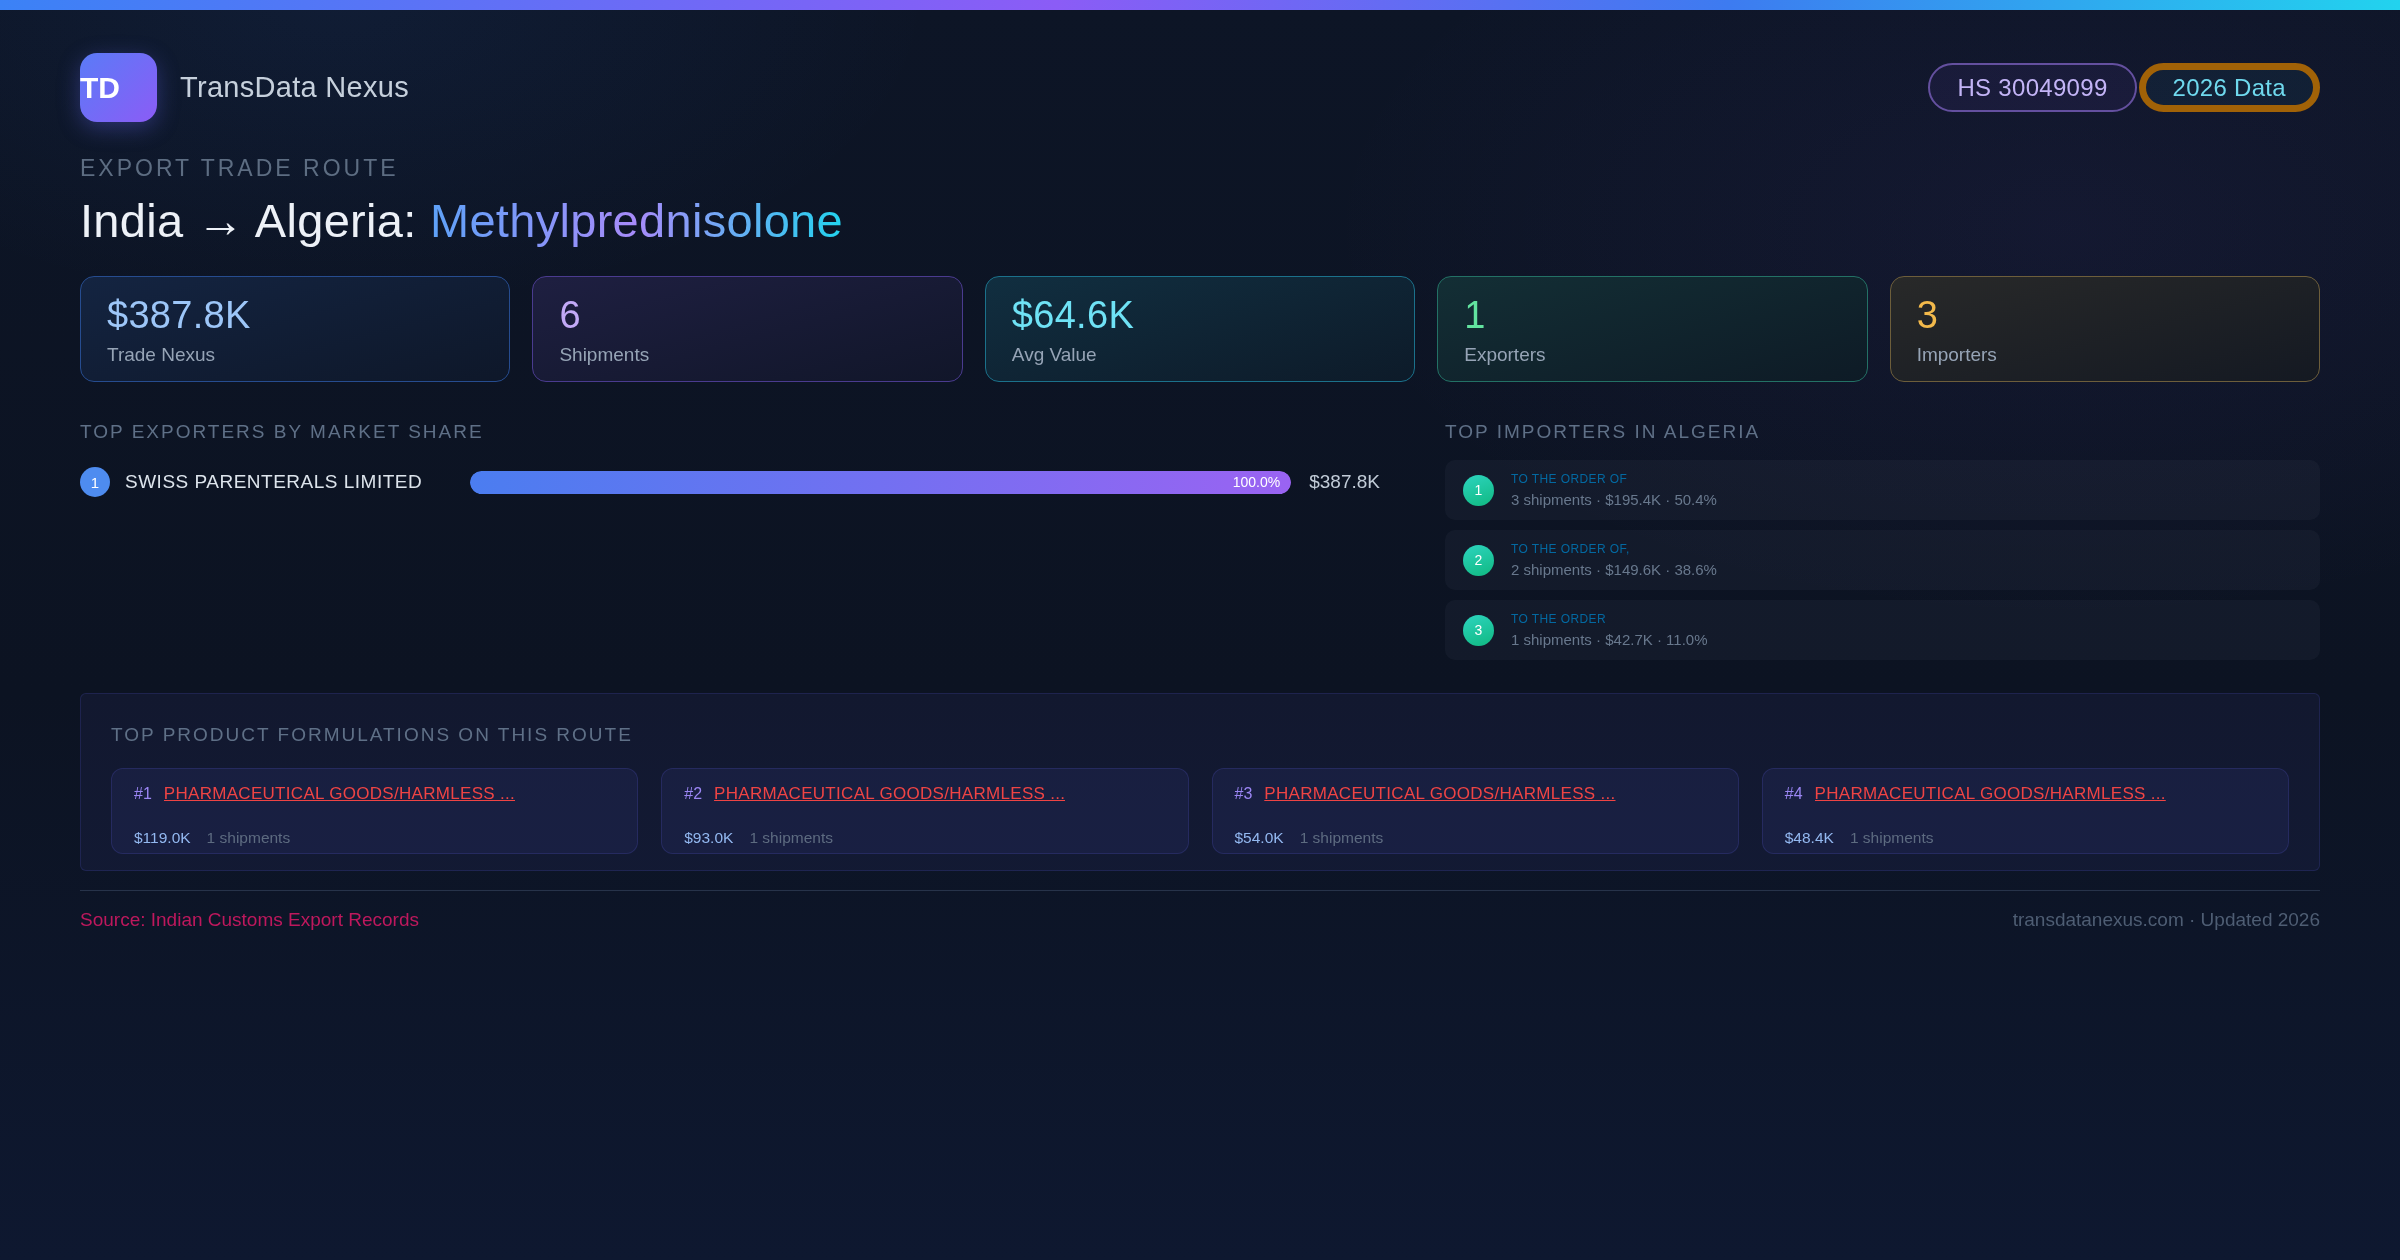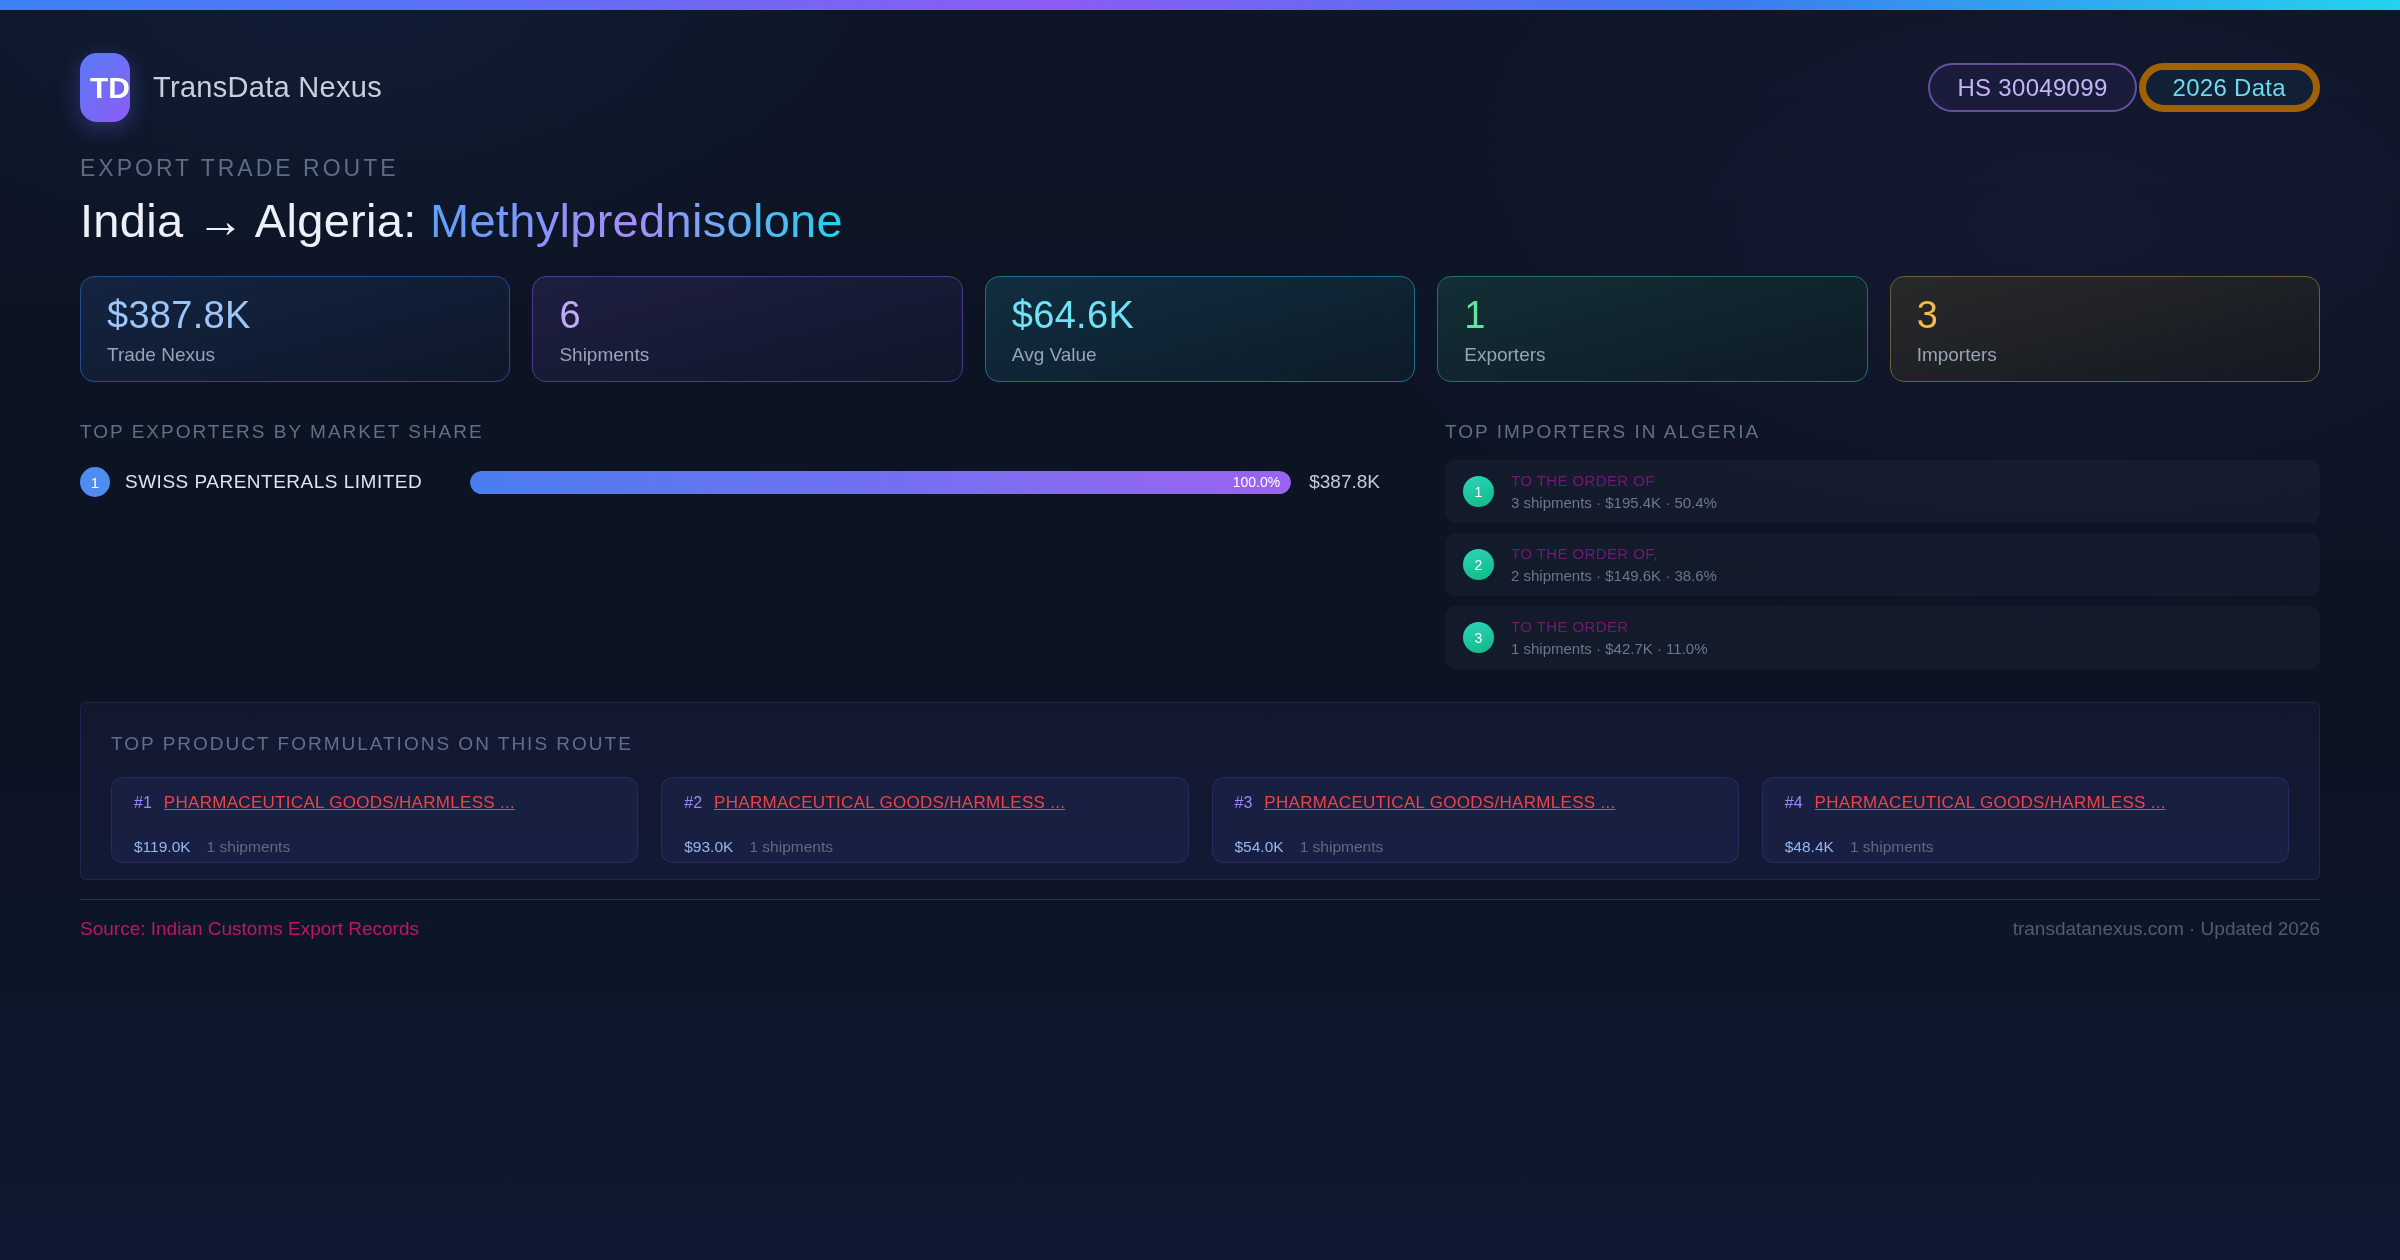"TD" .logo { justify-content: flex-end -> flex-start; width: 50px -> 77px }
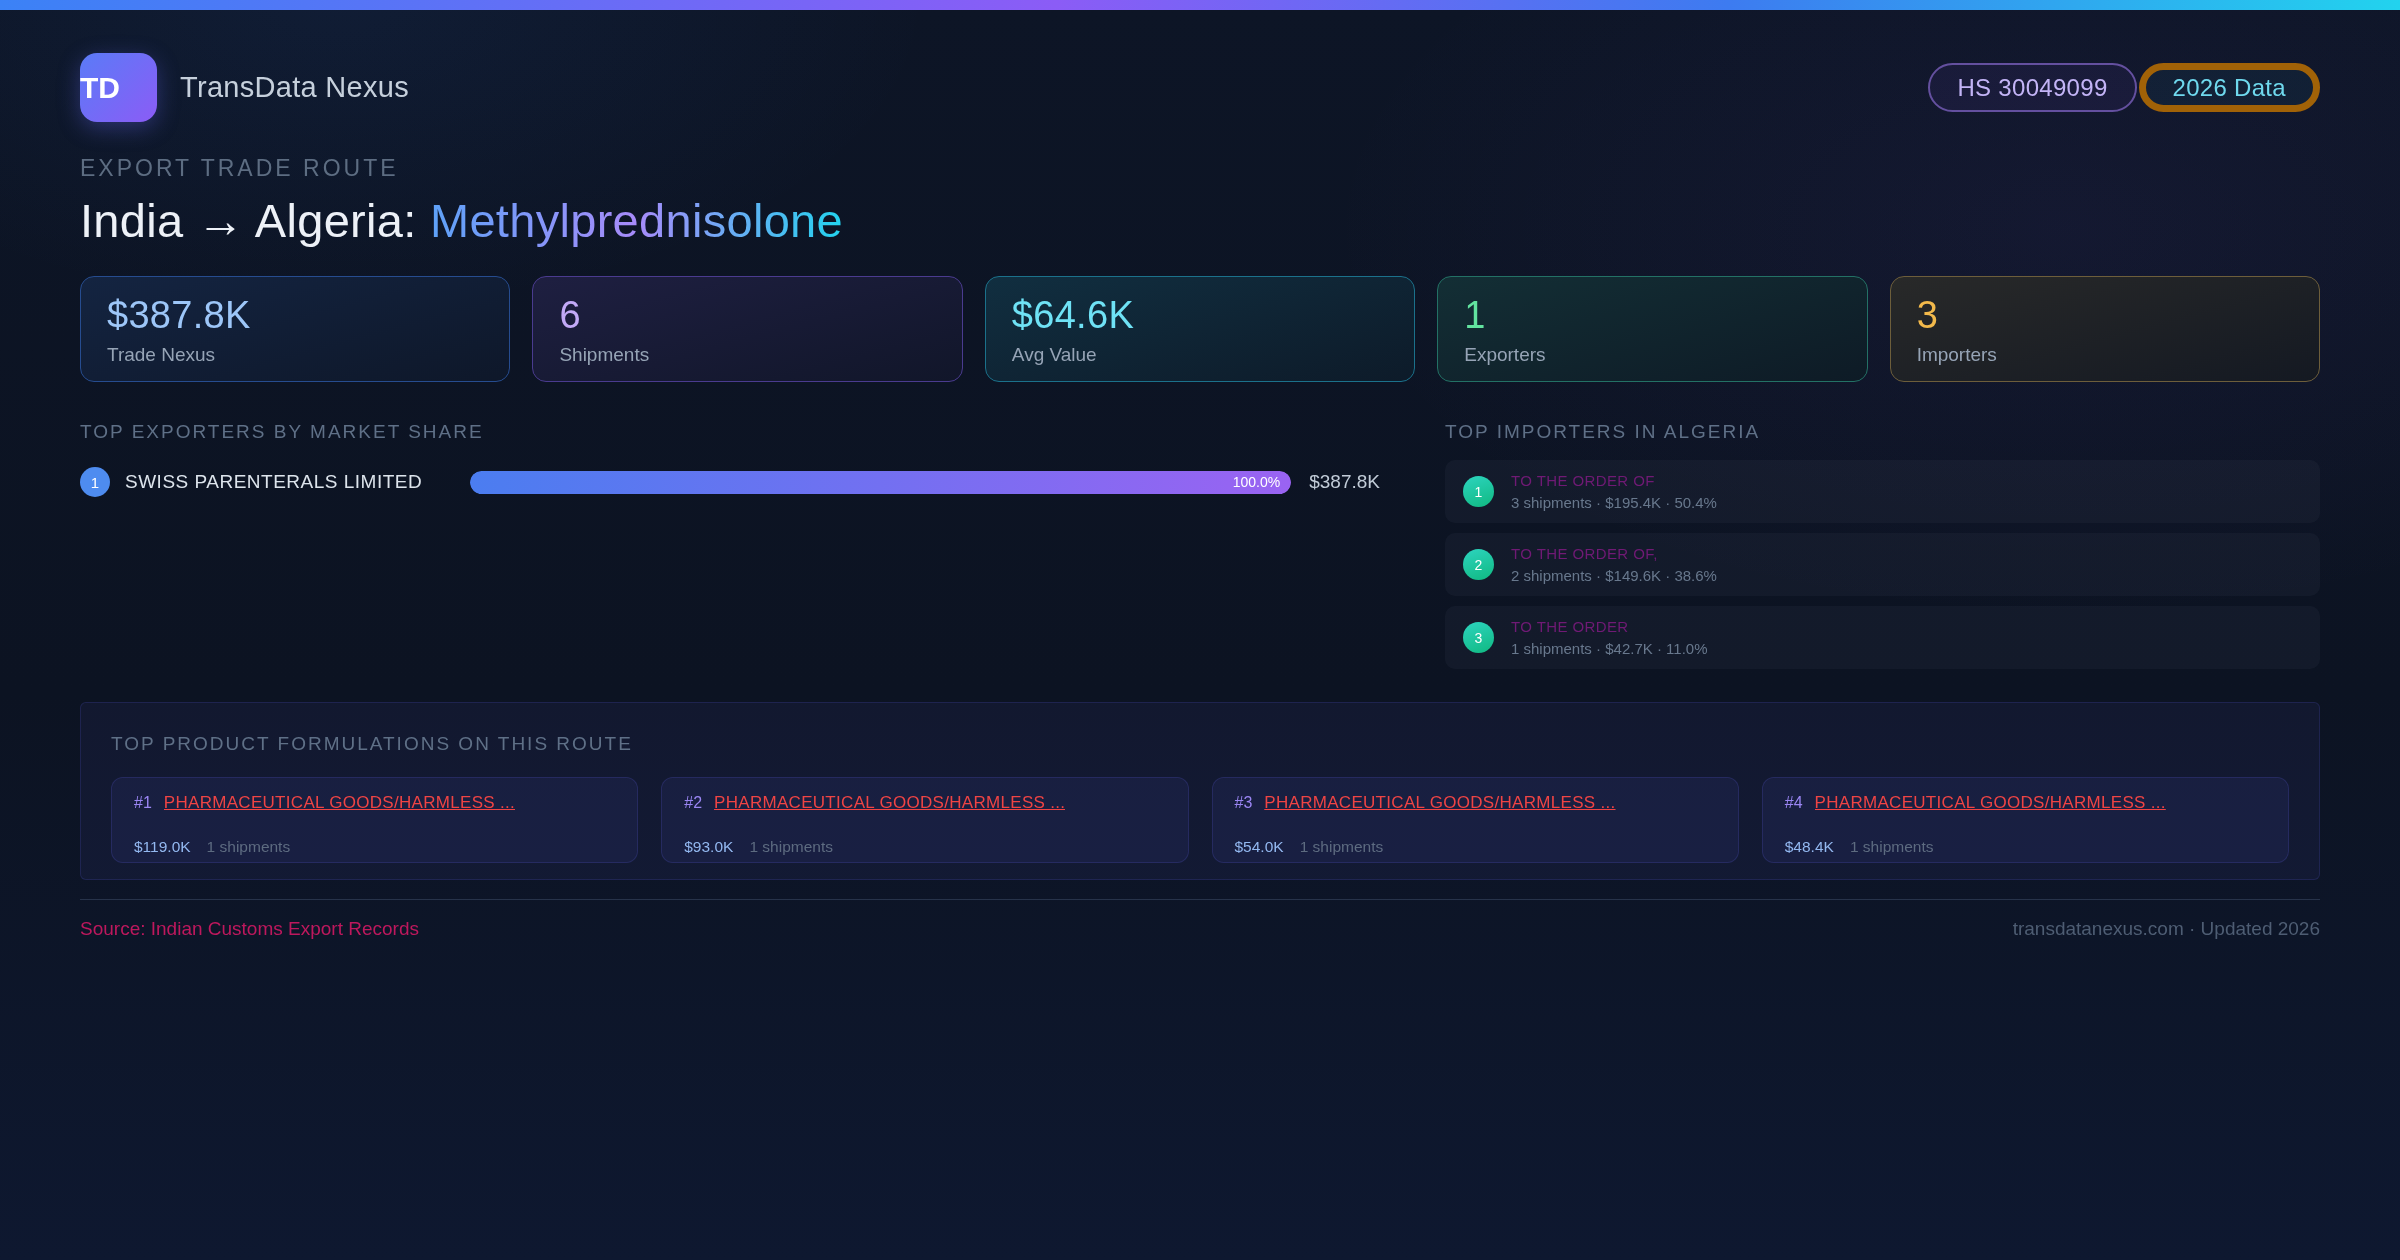"TO THE ORDER OF" .importer-name { color: #701a75 -> #0369a1; font-size: 15px -> 12px }
